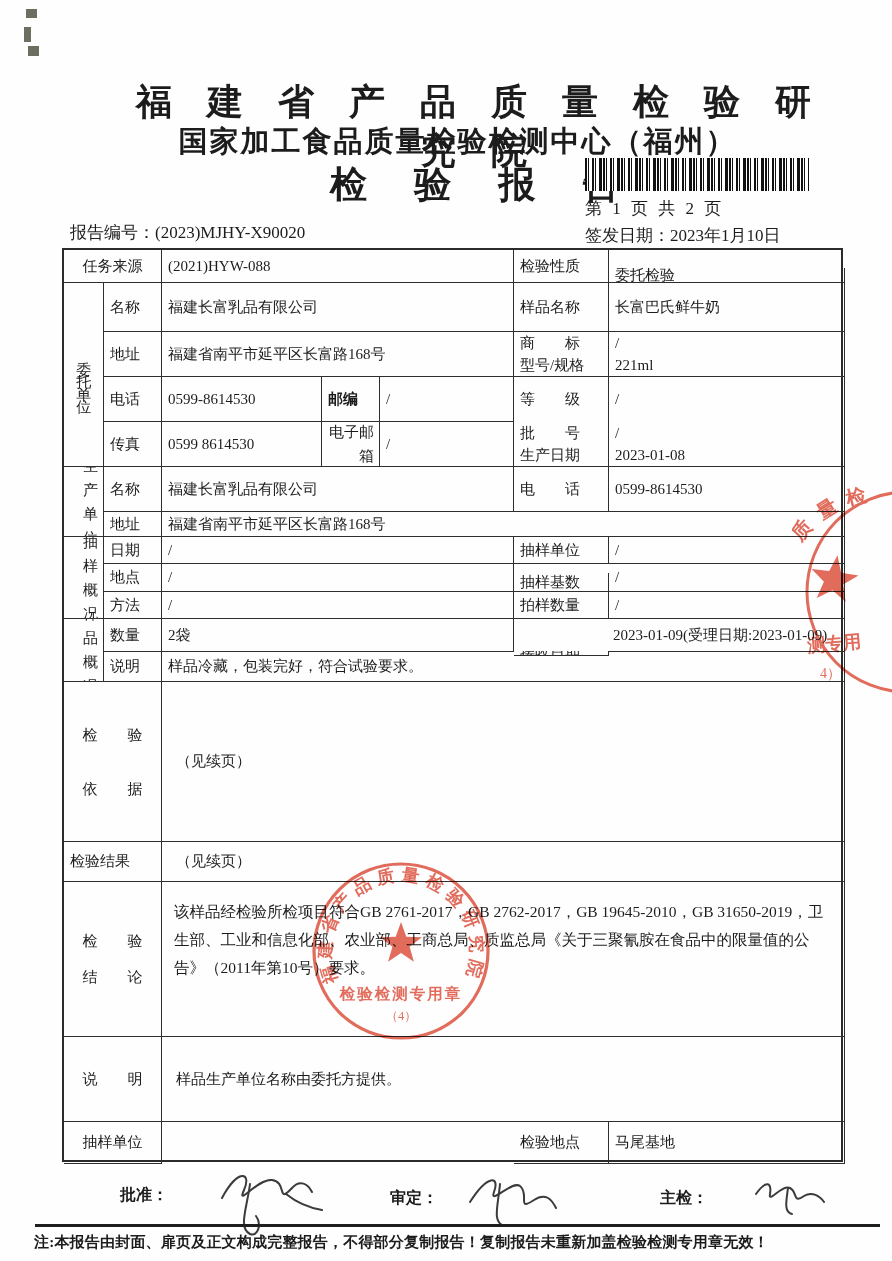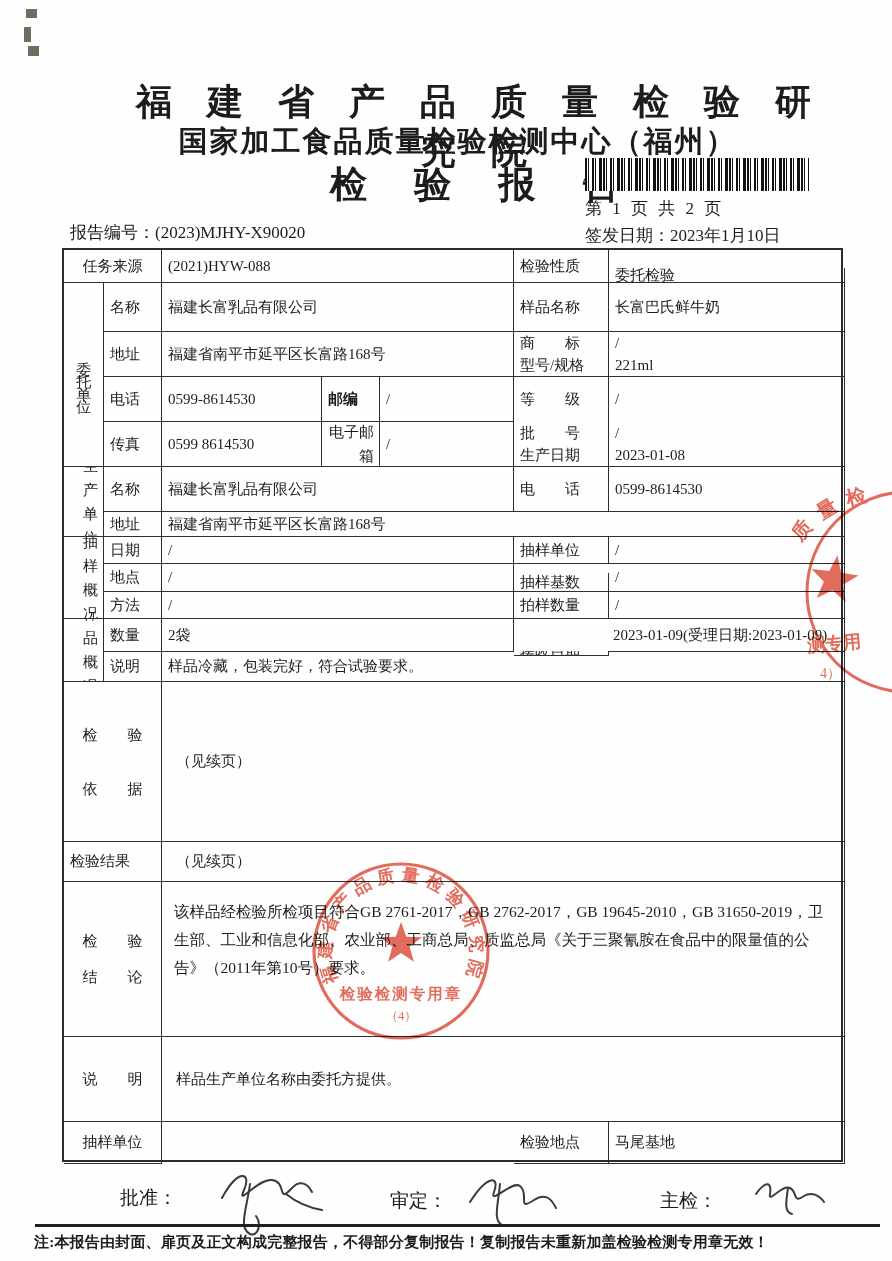"批准：" .sig-label { font-size: 19px -> 16px; font-weight: none -> bold }
